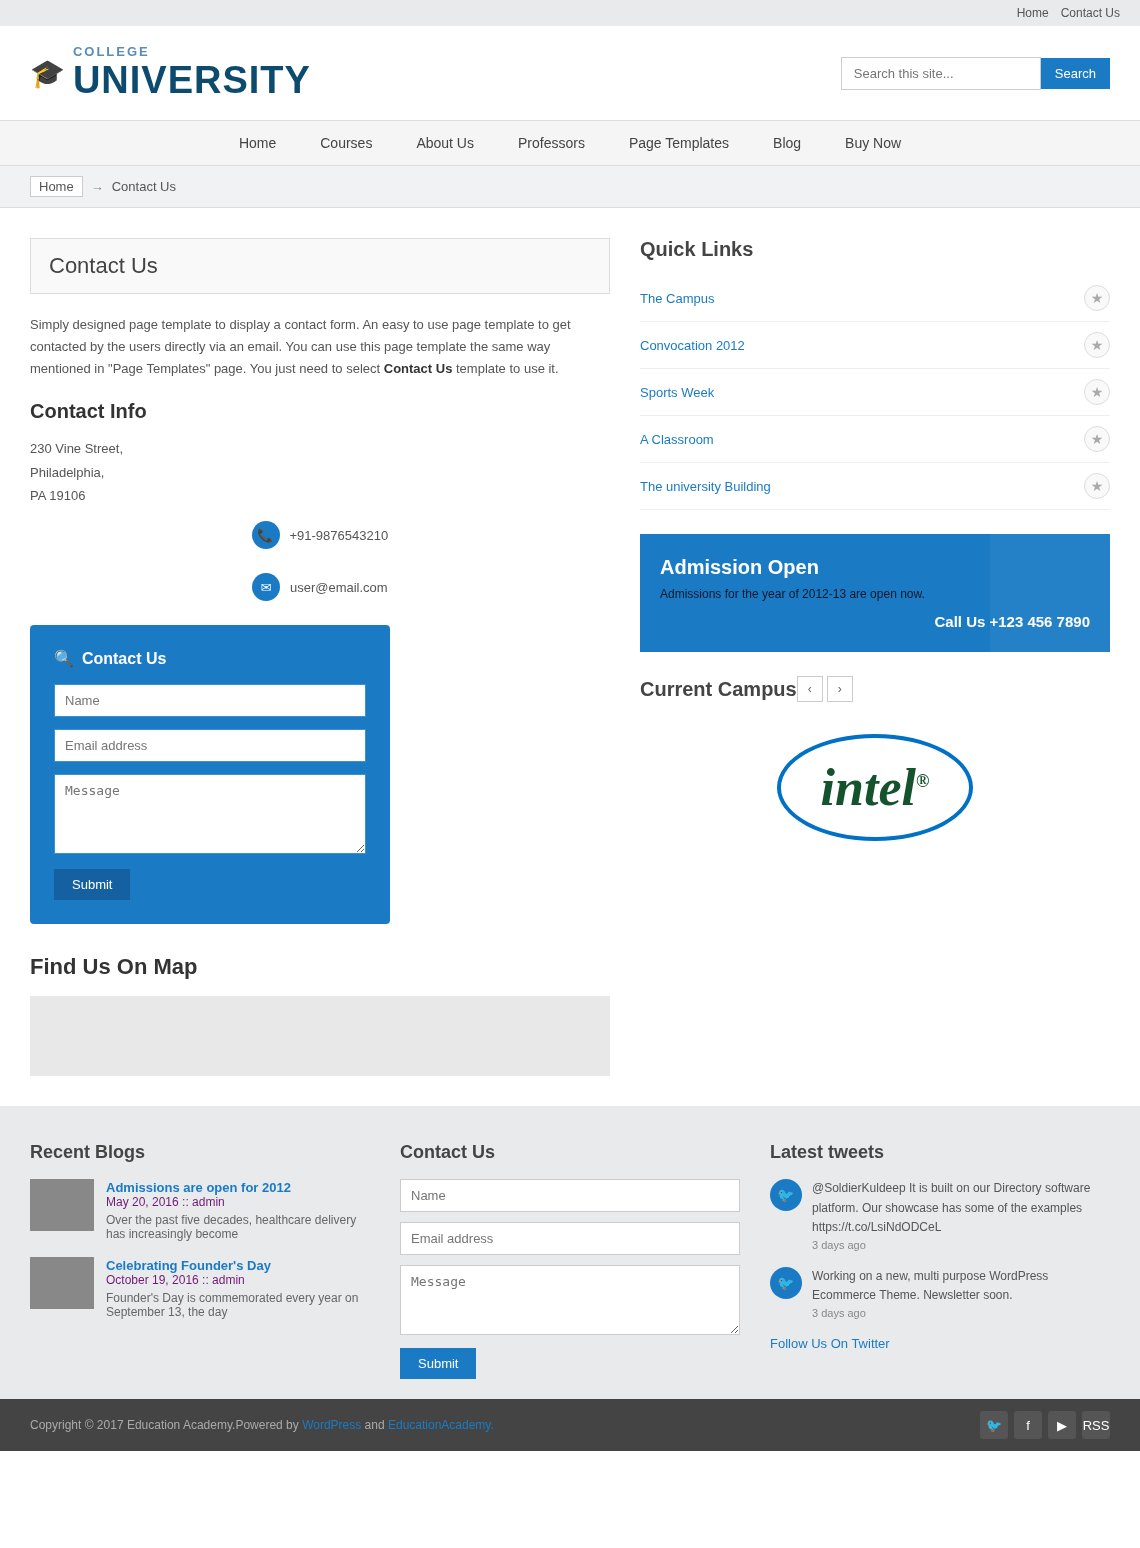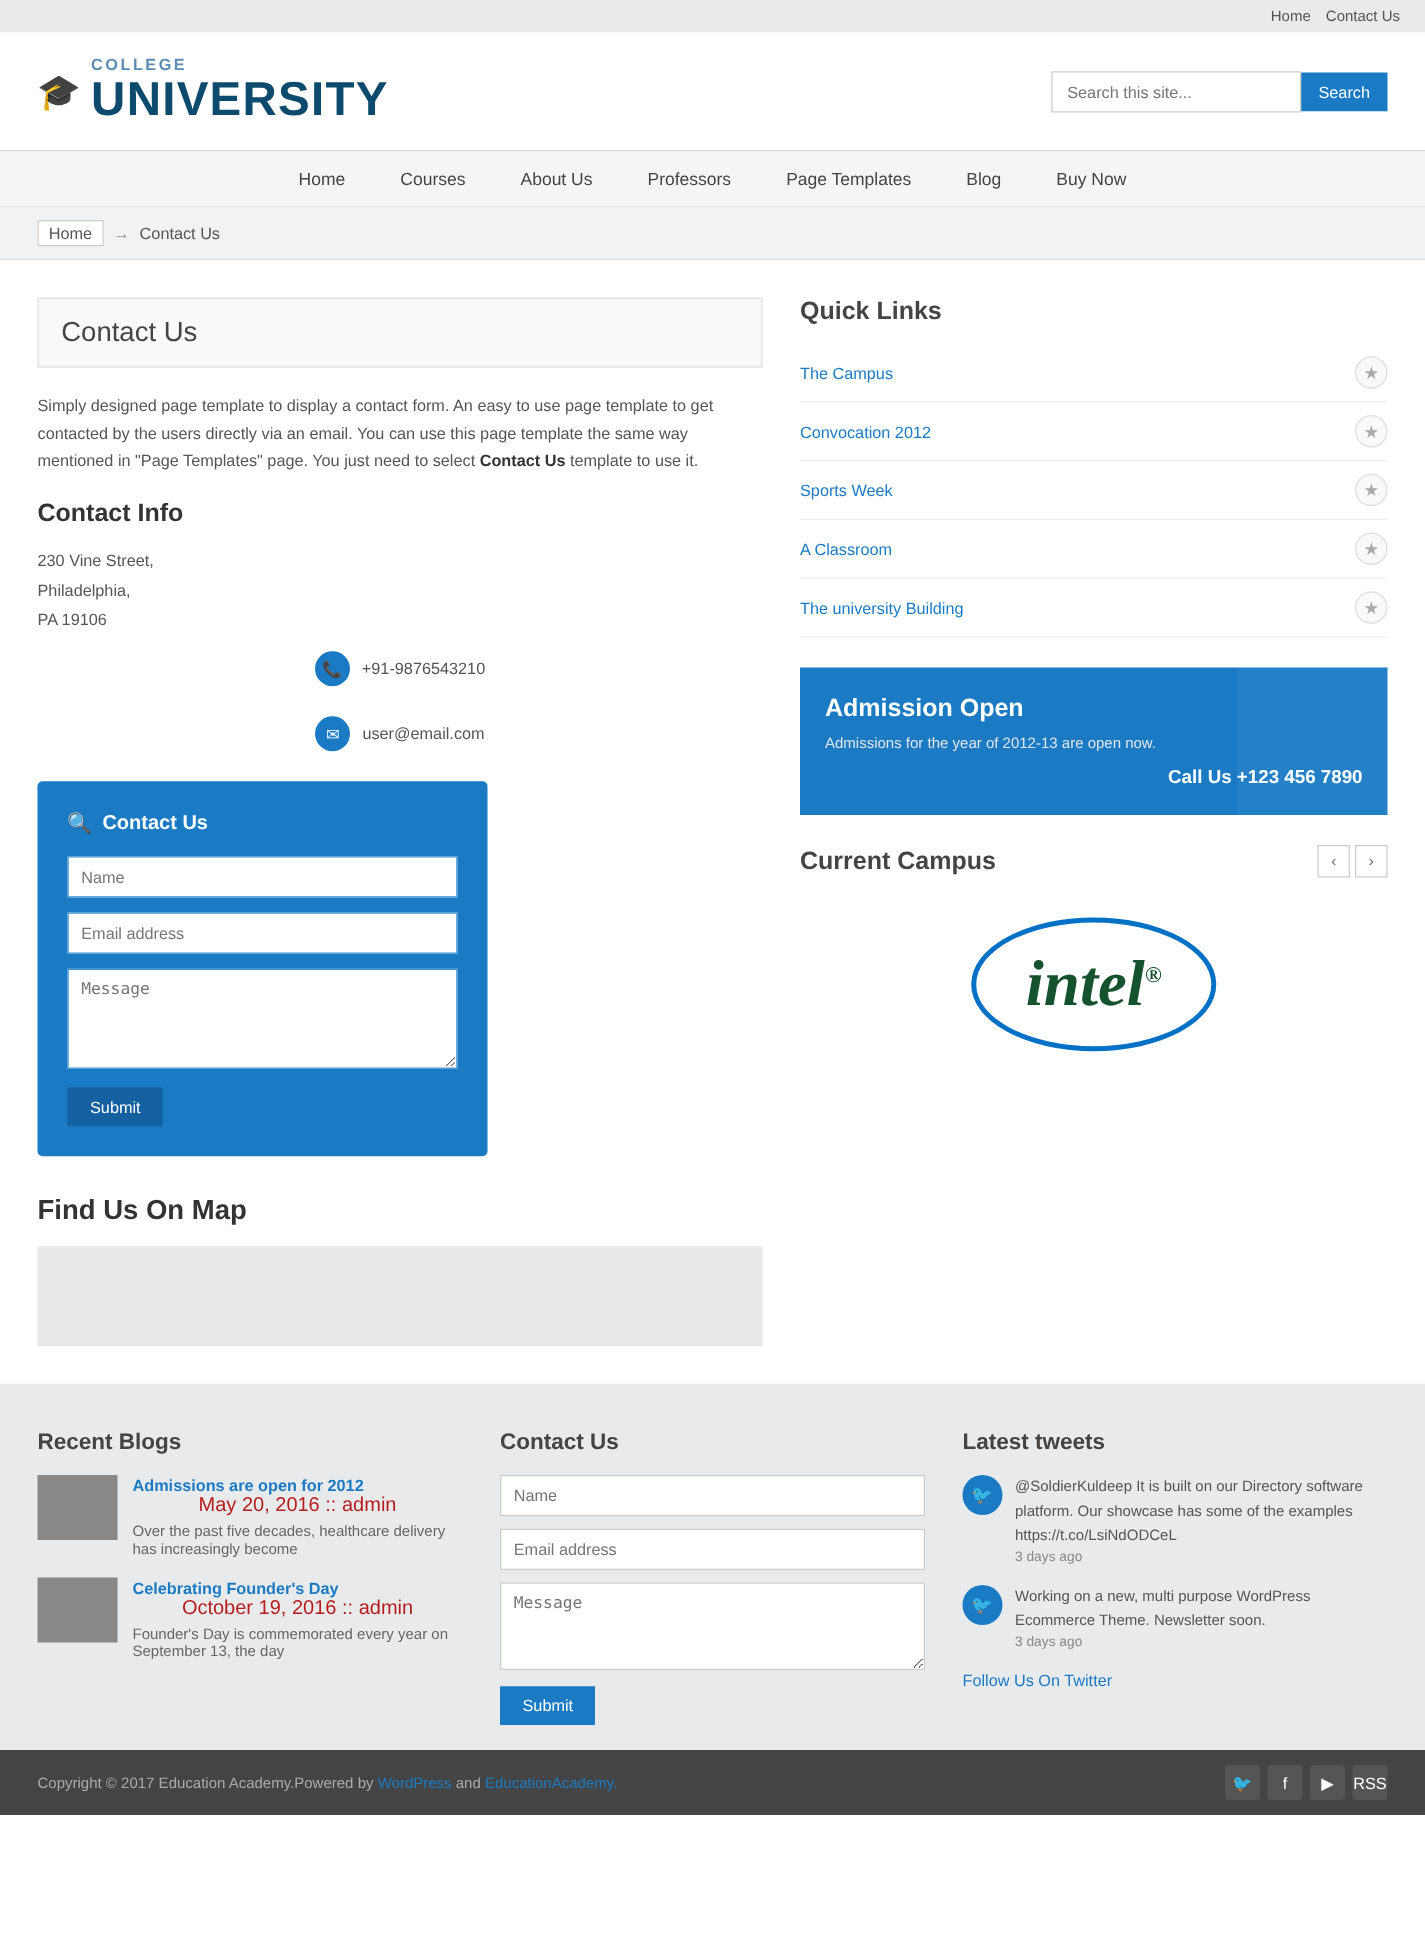"Admissions for the year of" .admission-text { color: #e5e5e5 -> #0f172a }
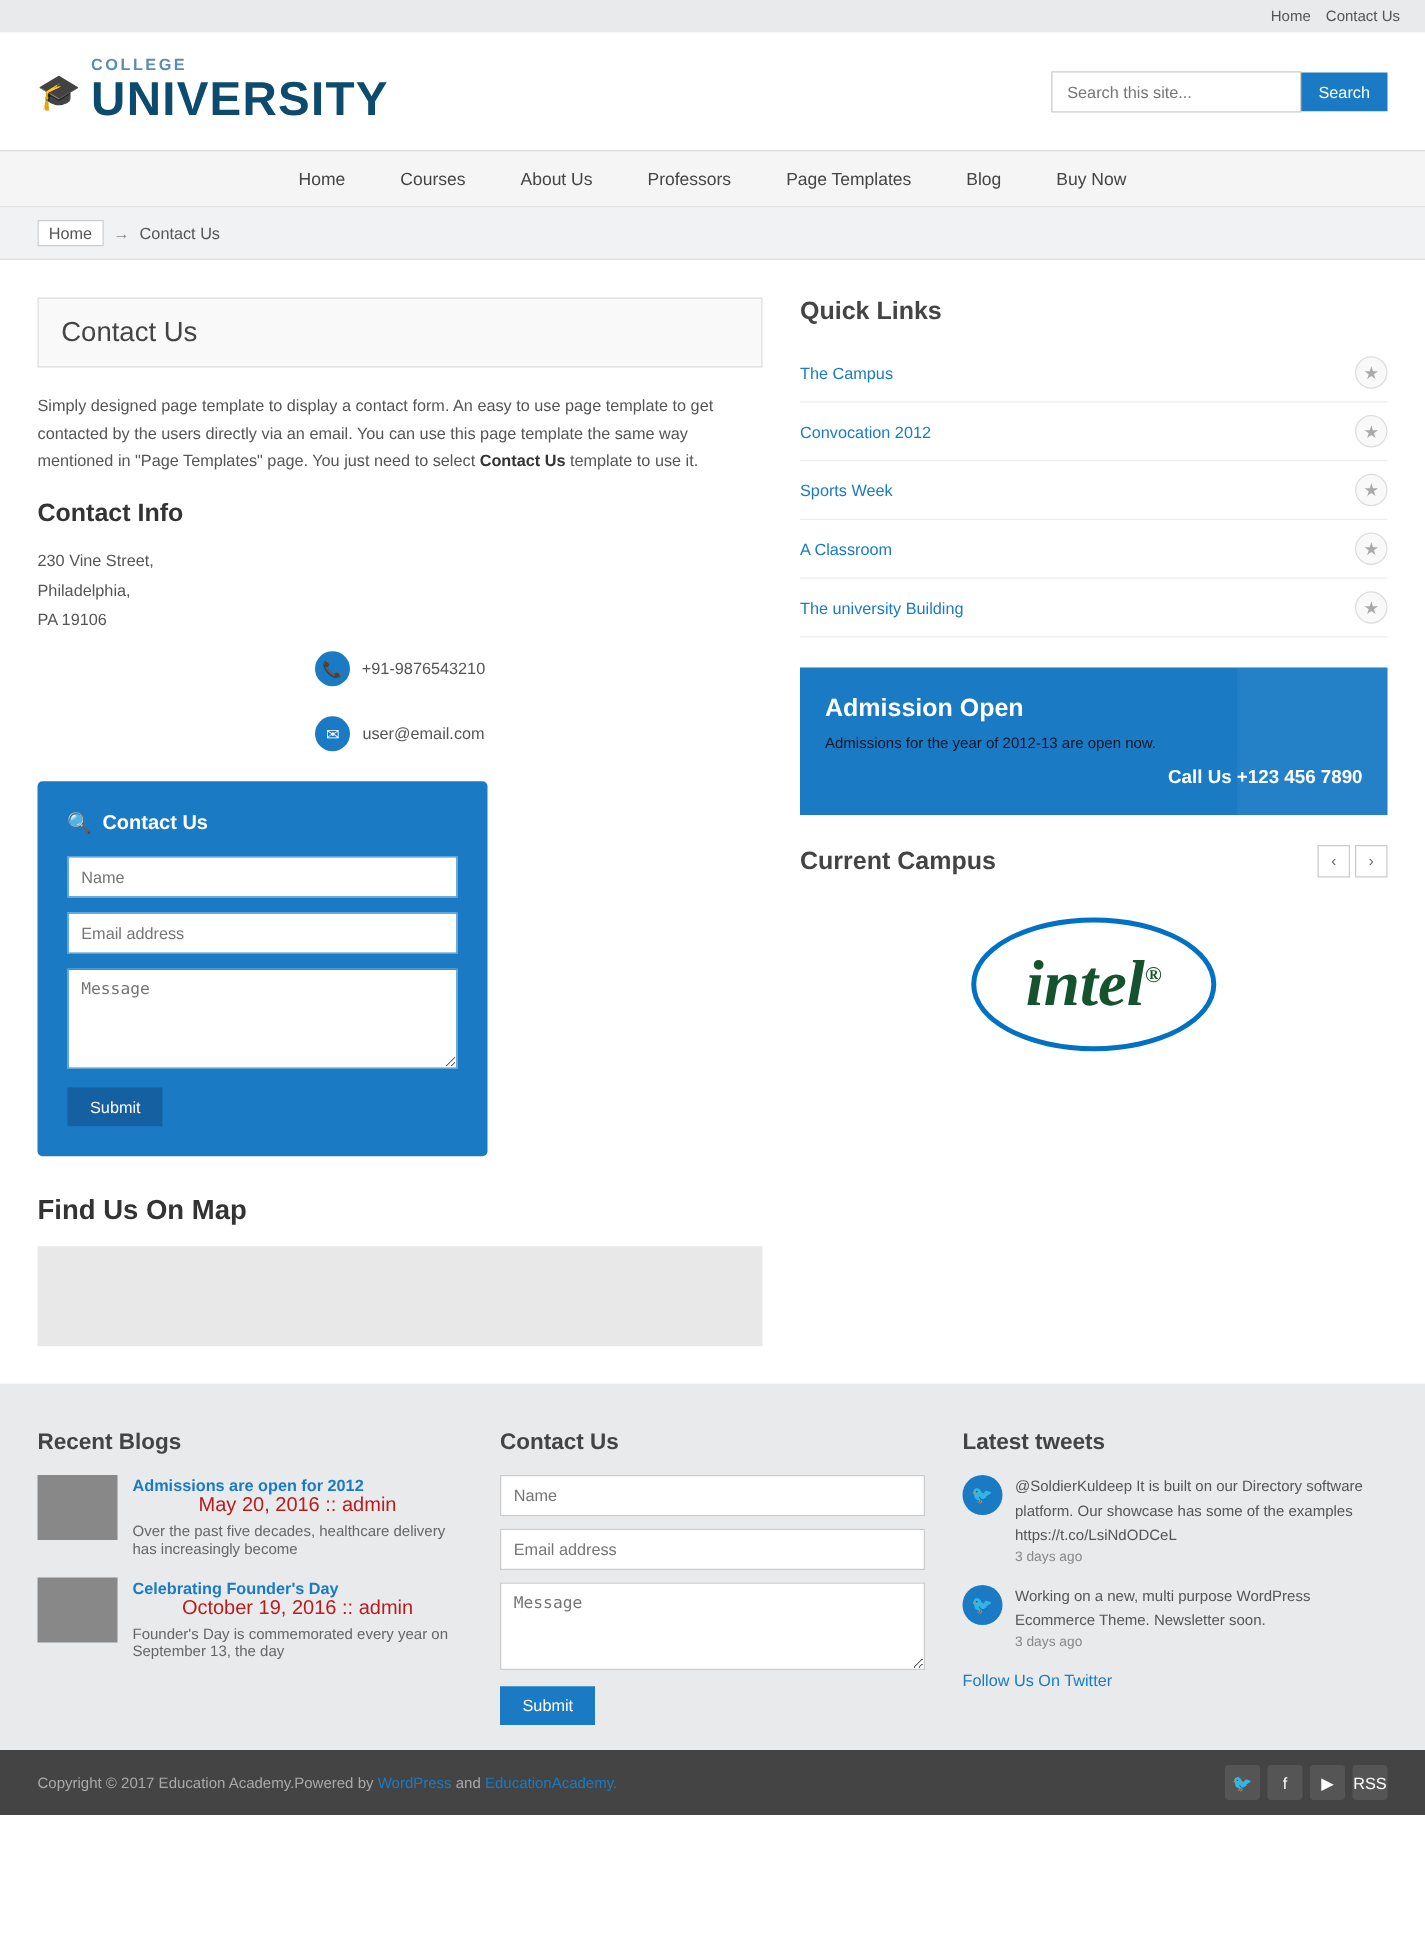"Current Campus" .current-campus-header { justify-content: space-between -> none }
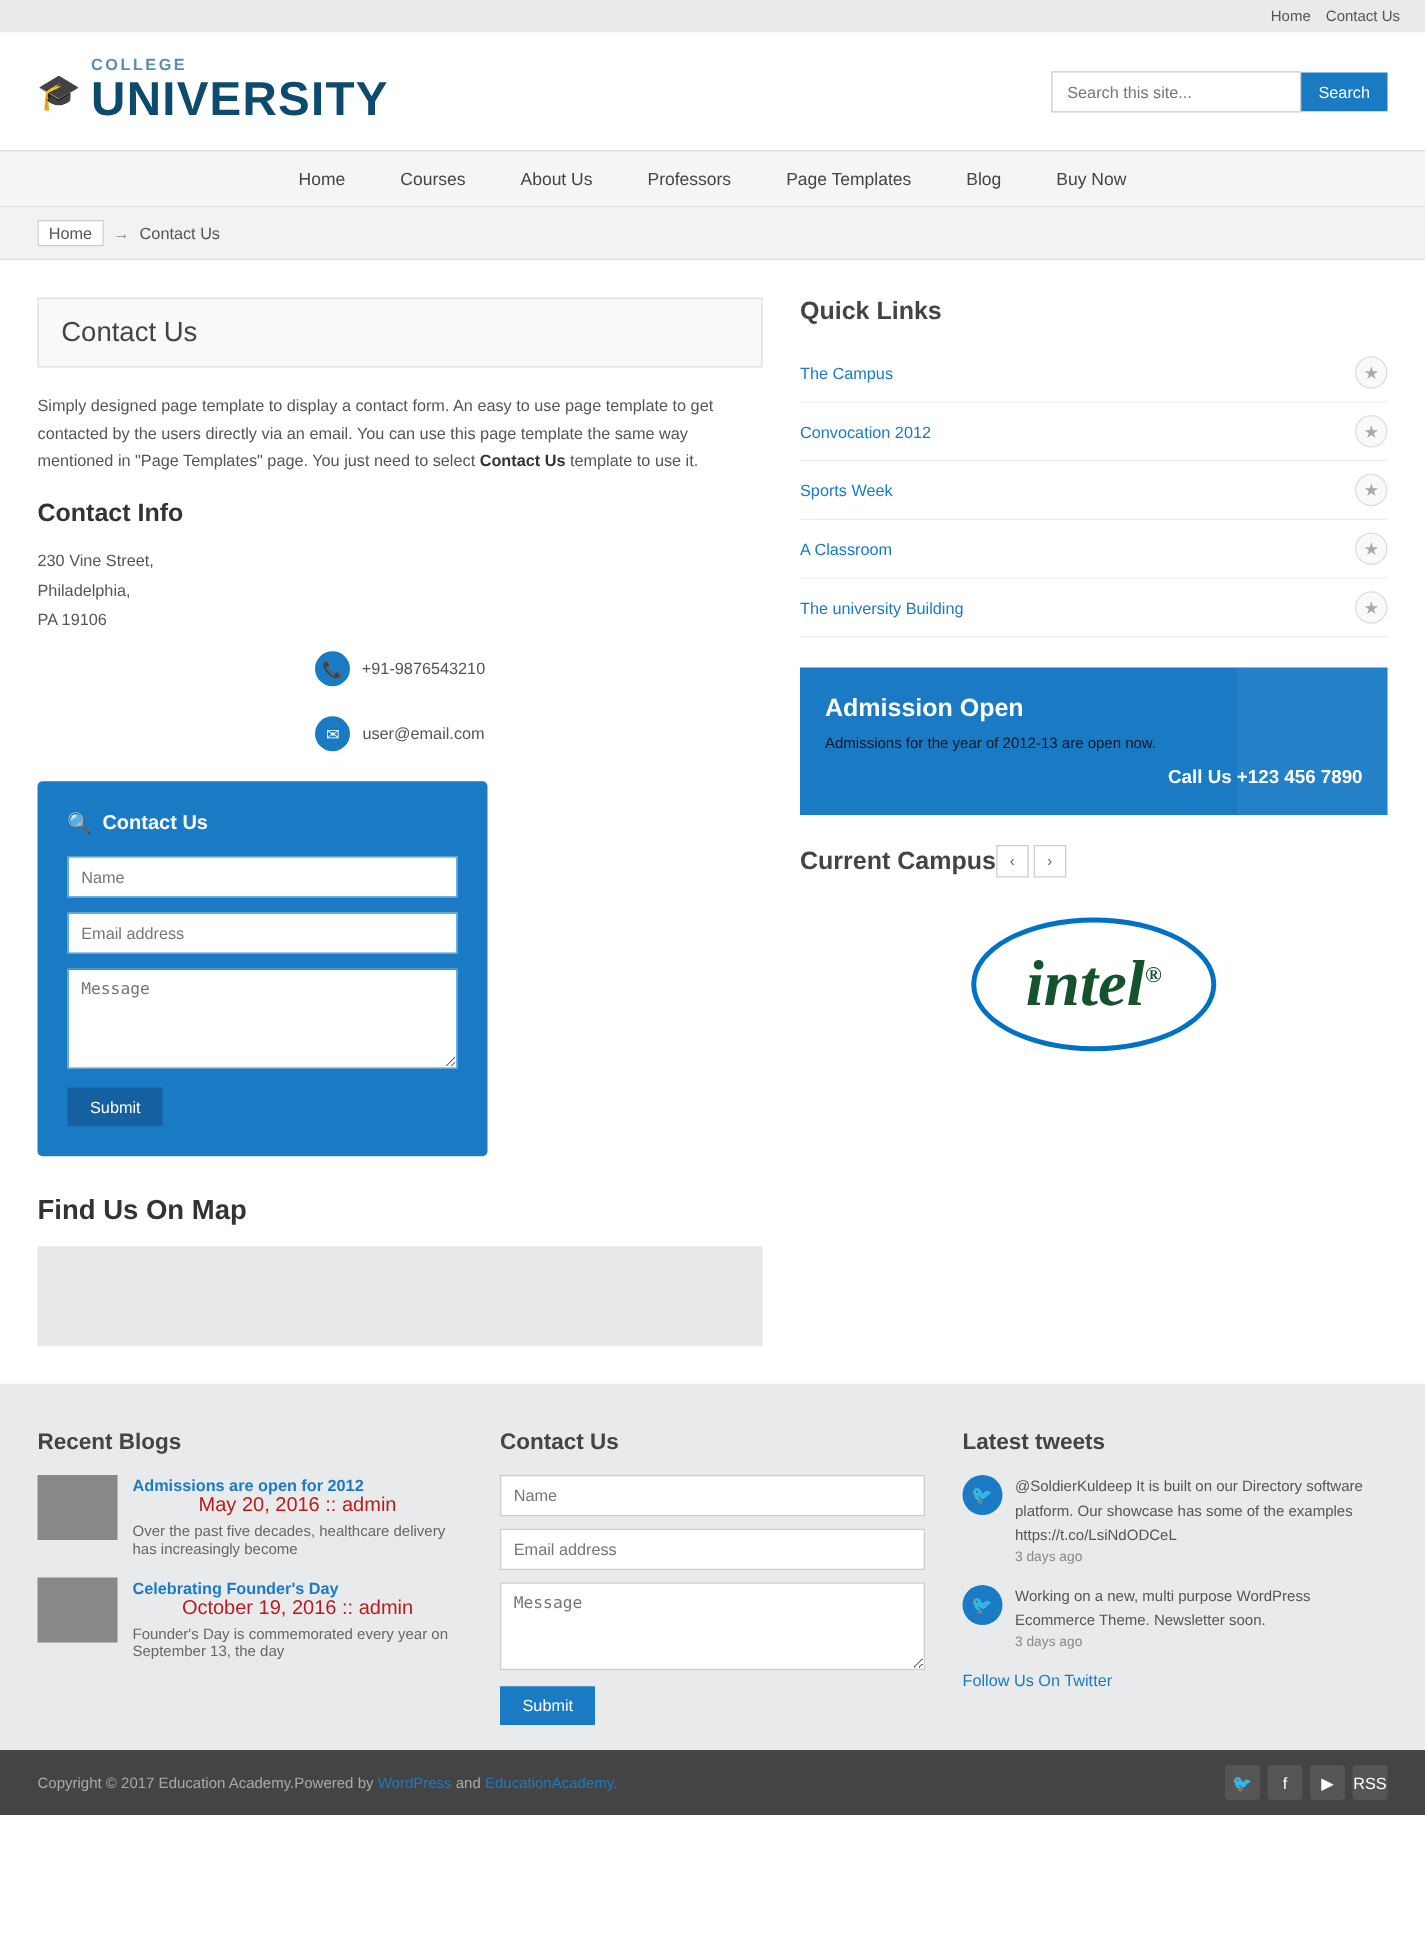"May 20, 2016 :: admin" .blog-meta { color: #b91c1c -> #701a75; font-size: 16px -> 12px; text-align: center -> none }
